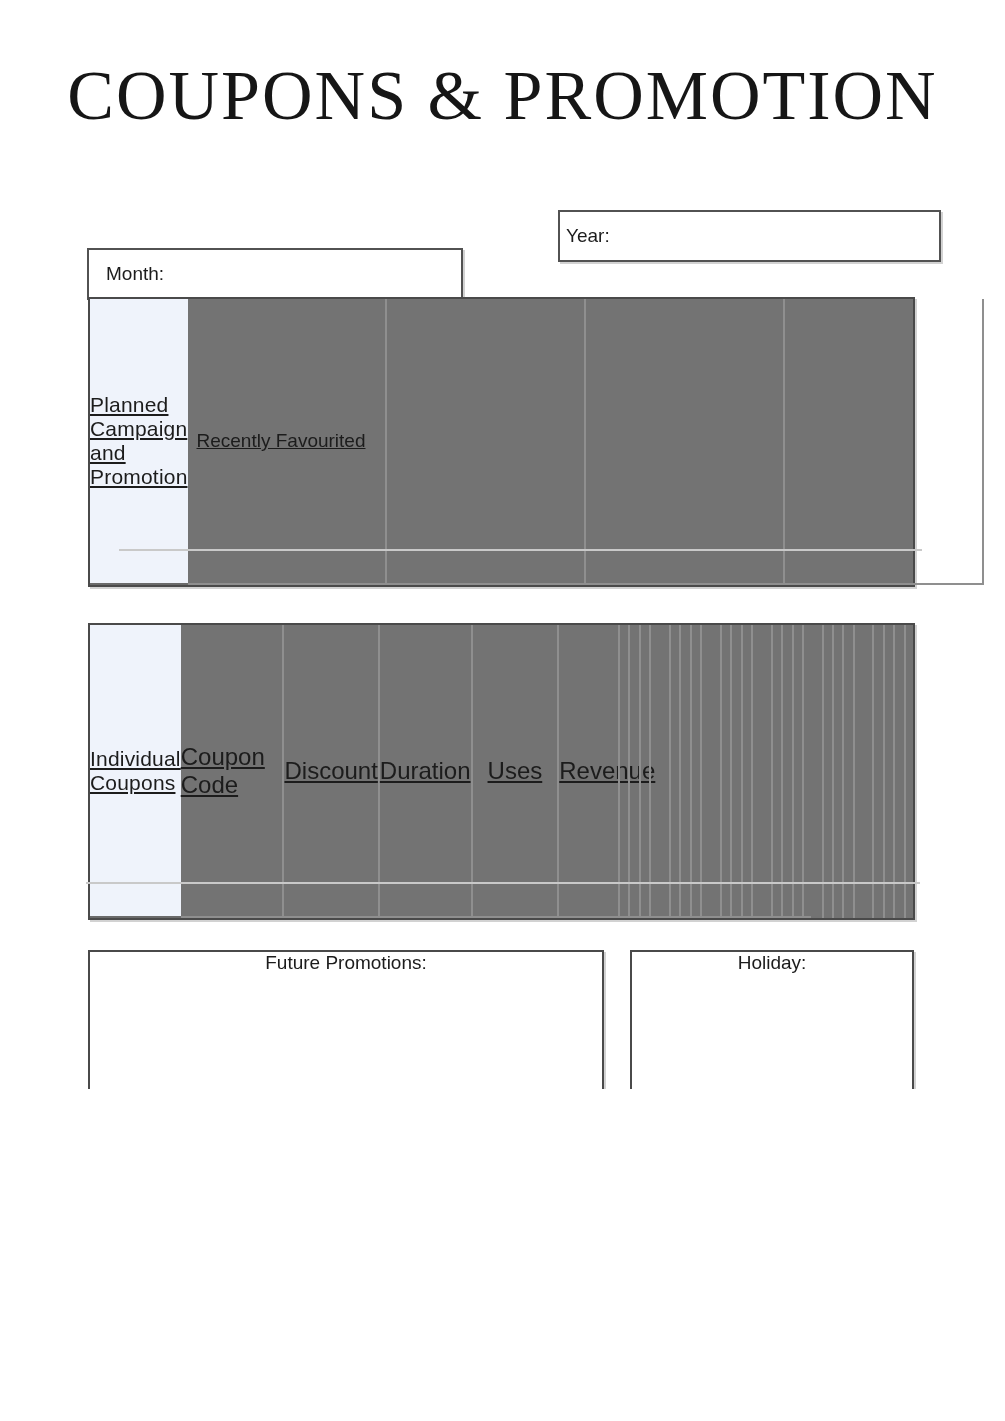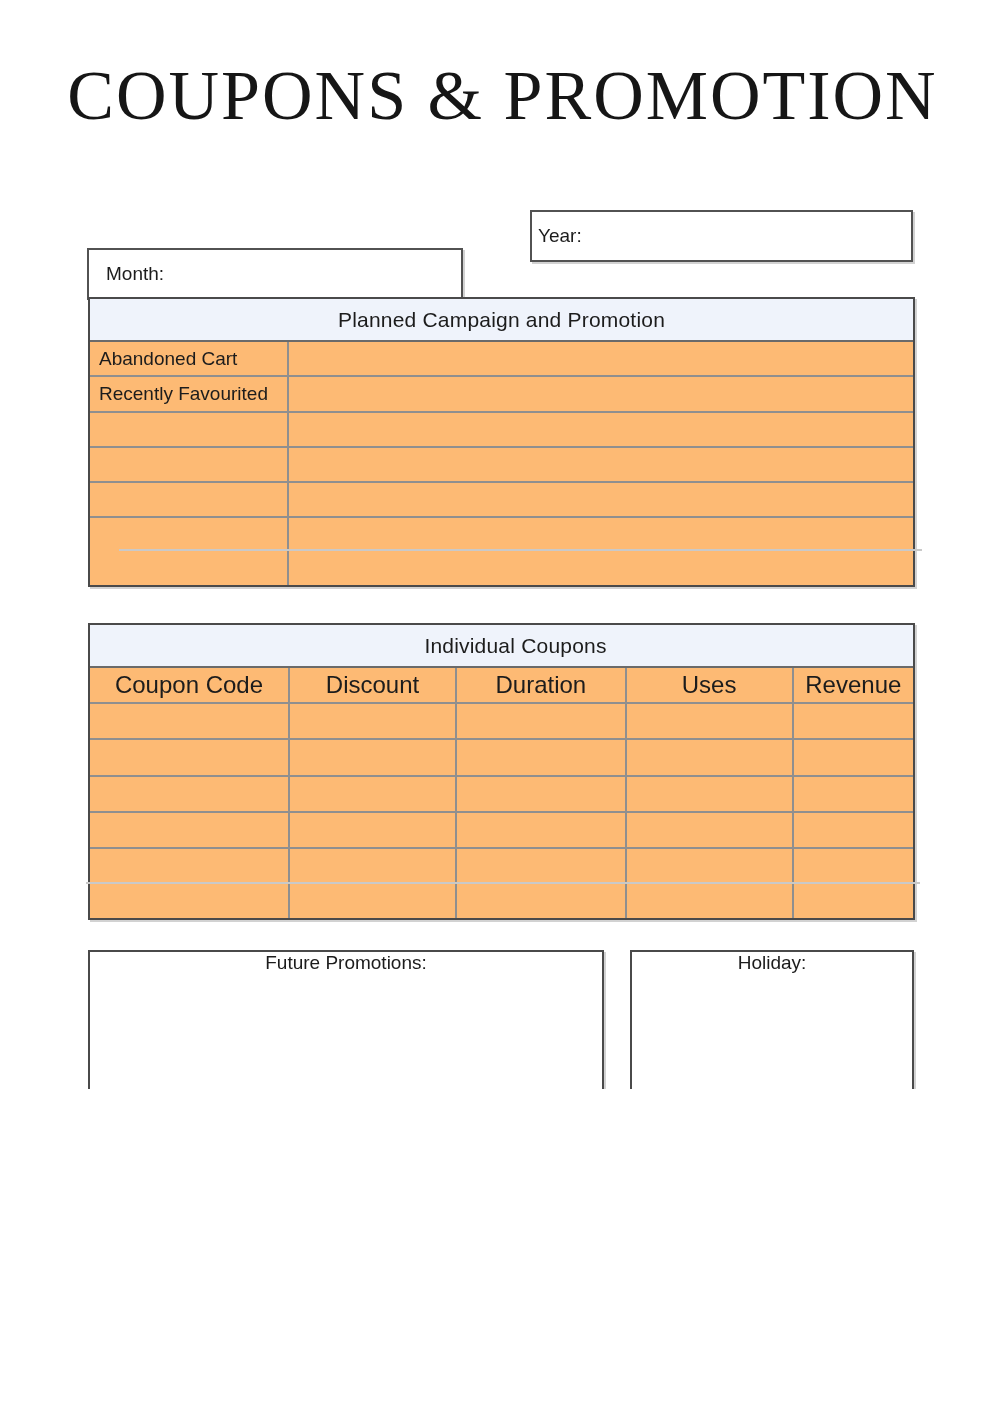"Year:" .field-box.year { left: 530px -> 558px }
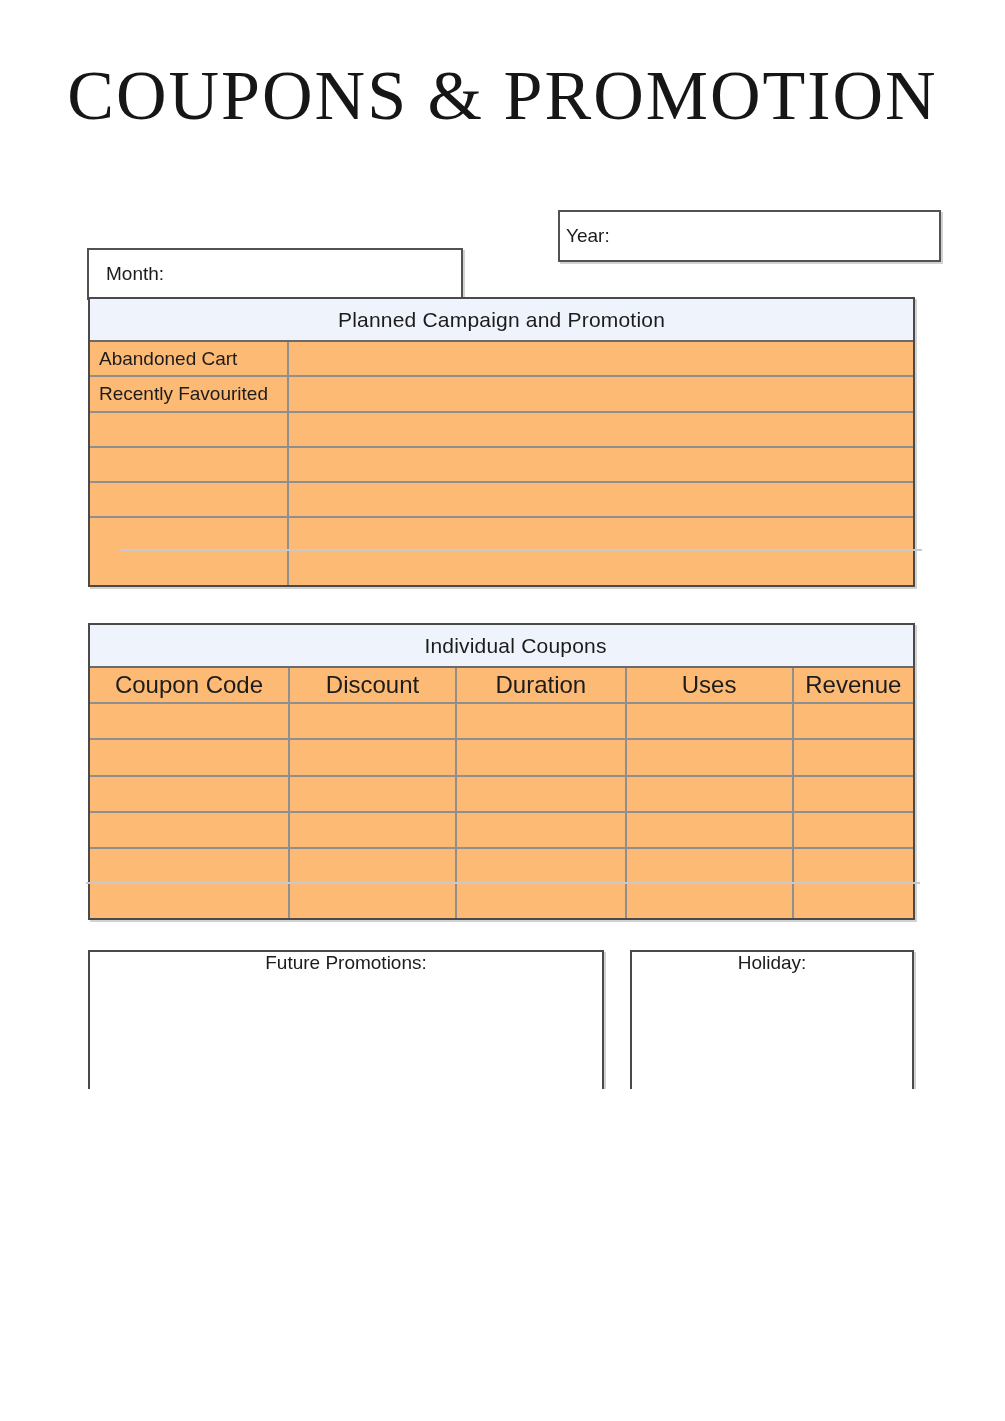"Planned Campaign and Promotion" .tablebox { background: #fdba74 -> #737373; flex-direction: column -> row; text-decoration: none -> underline }
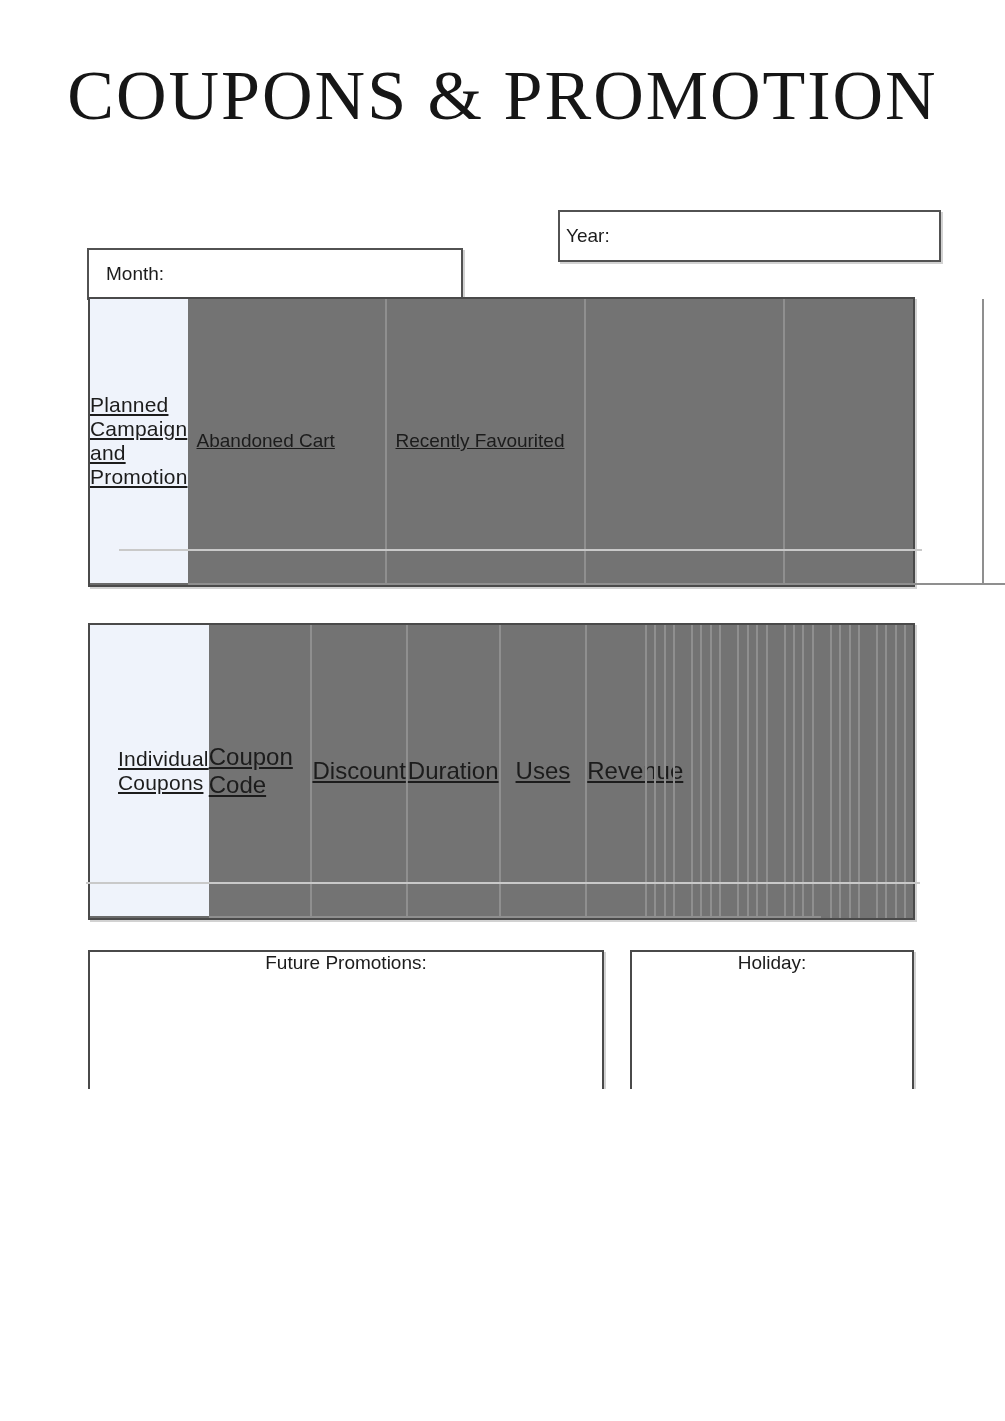"Abandoned Cart" div.prow { html: <div> <div>Abandoned Cart</div> <div></div> </div> -> none }
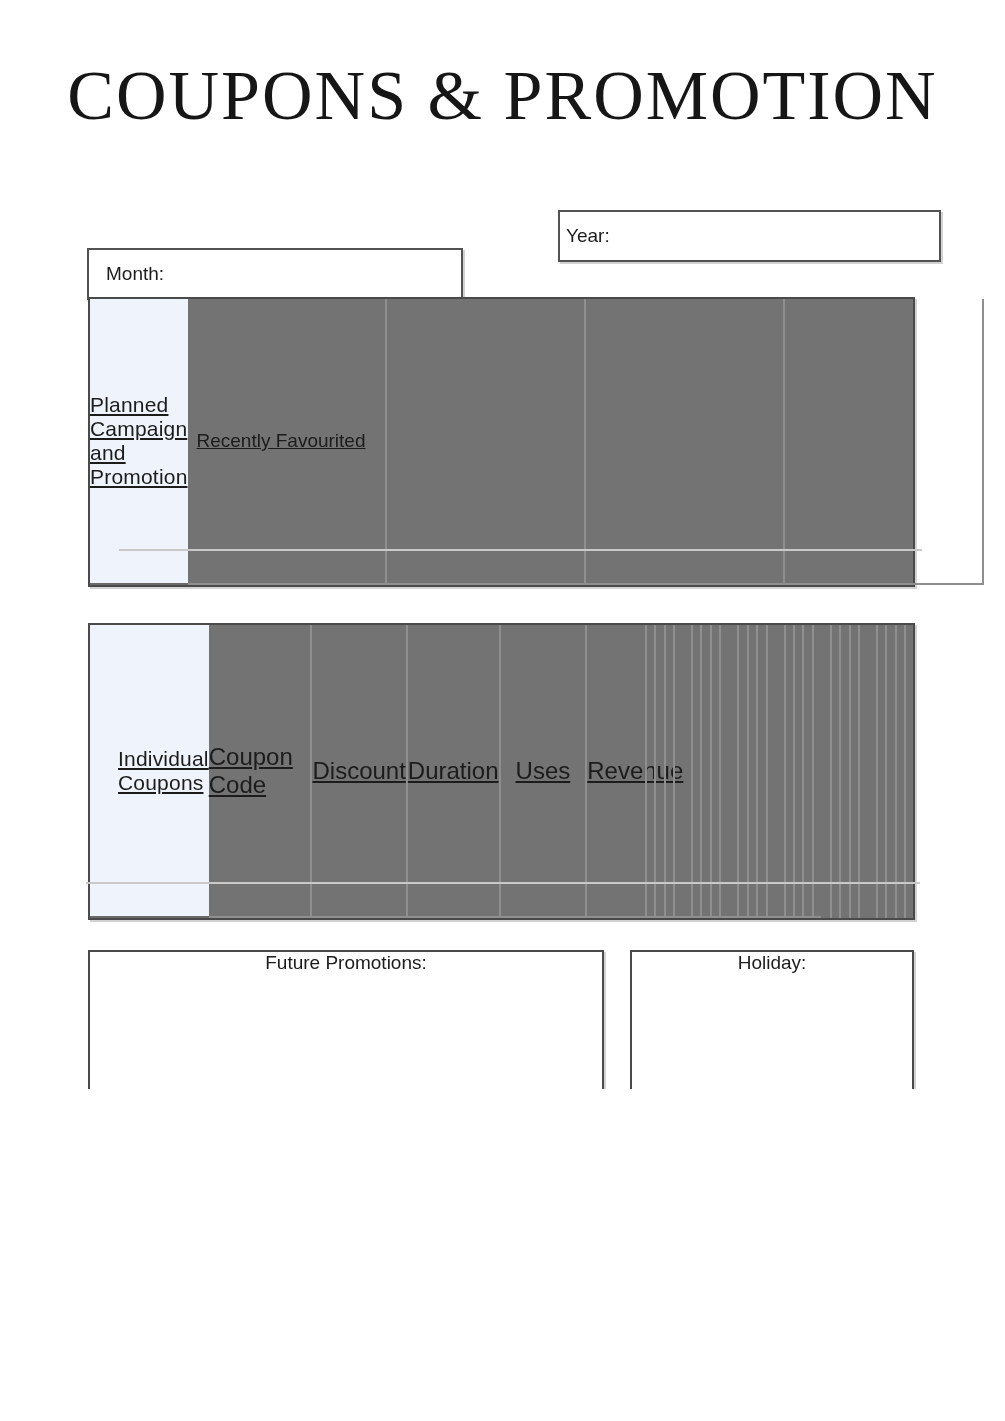"Individual Coupons" .coupons .table-title { padding-left: 28px -> none }
